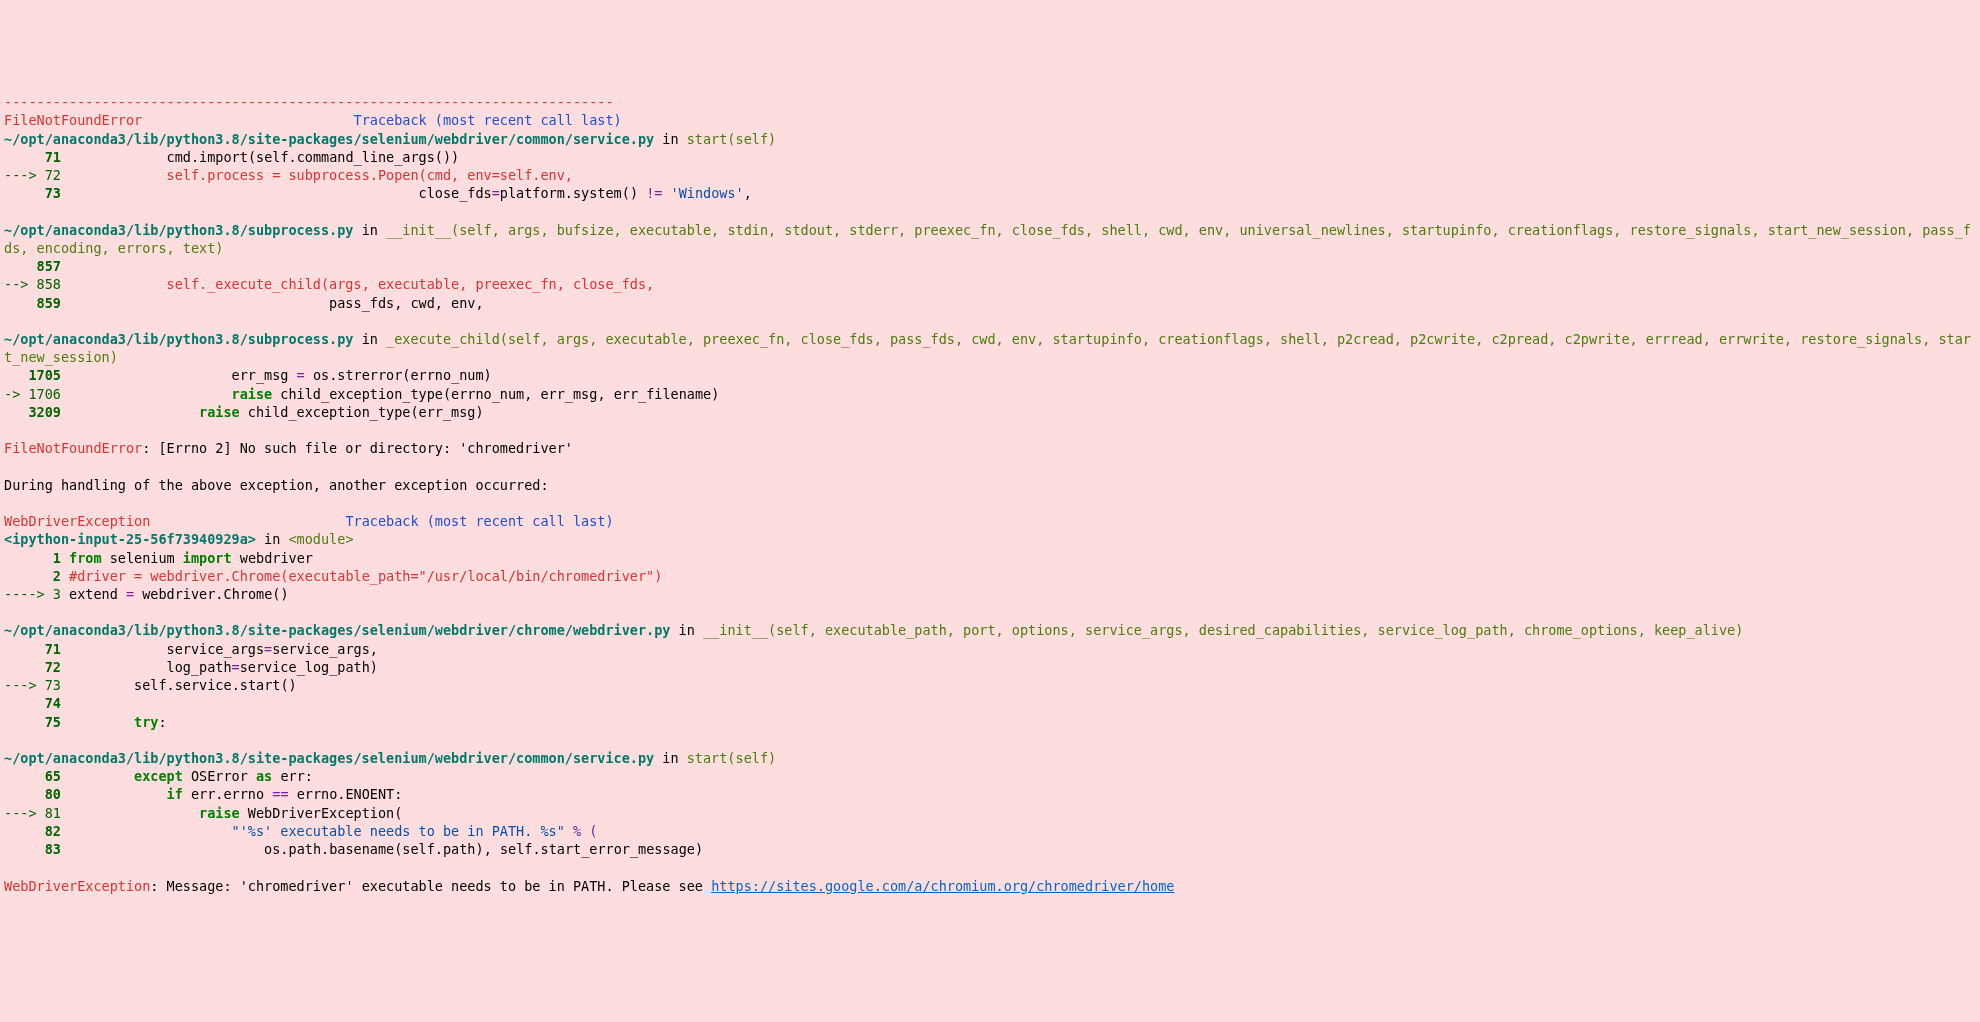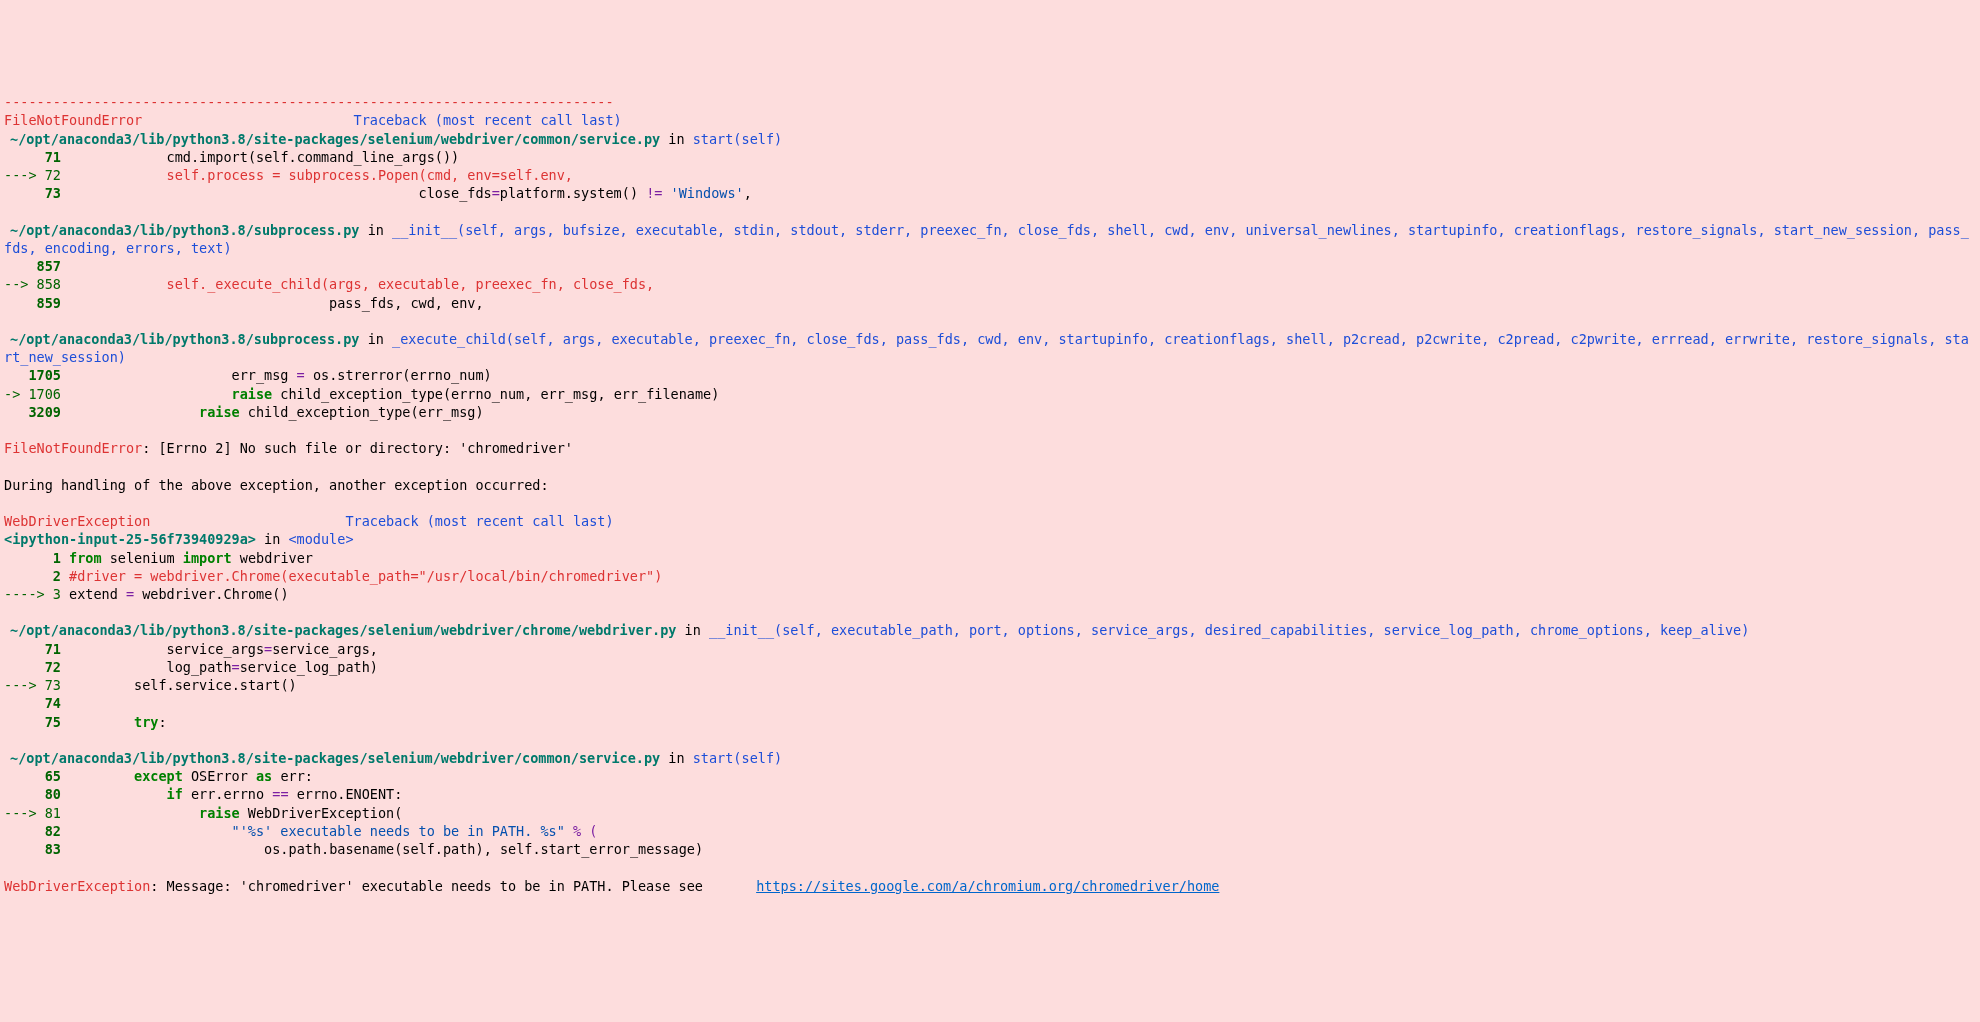"~/opt/anaconda3/lib/python3.8/site-packa" .path-green { margin-left: 6px -> none }
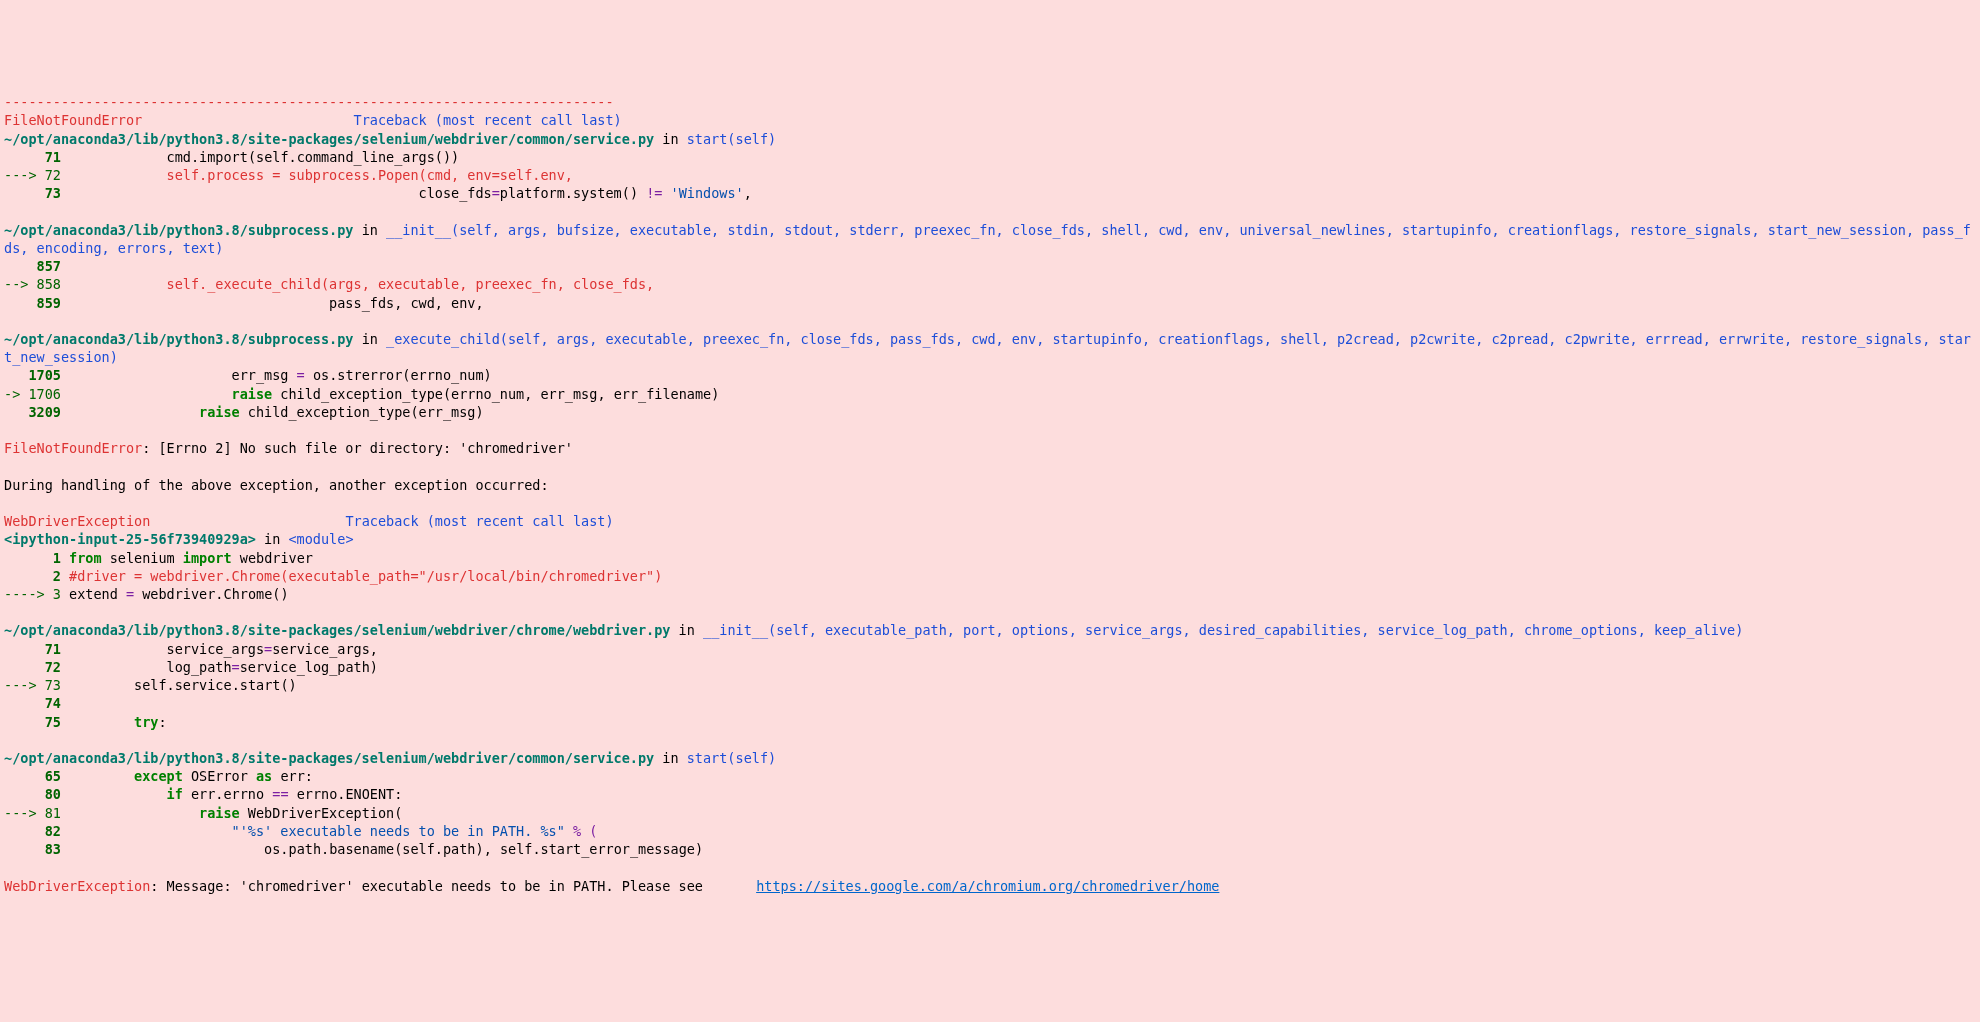"start(self)" .func-cyan { color: #1d4ed8 -> #4d7c0f }
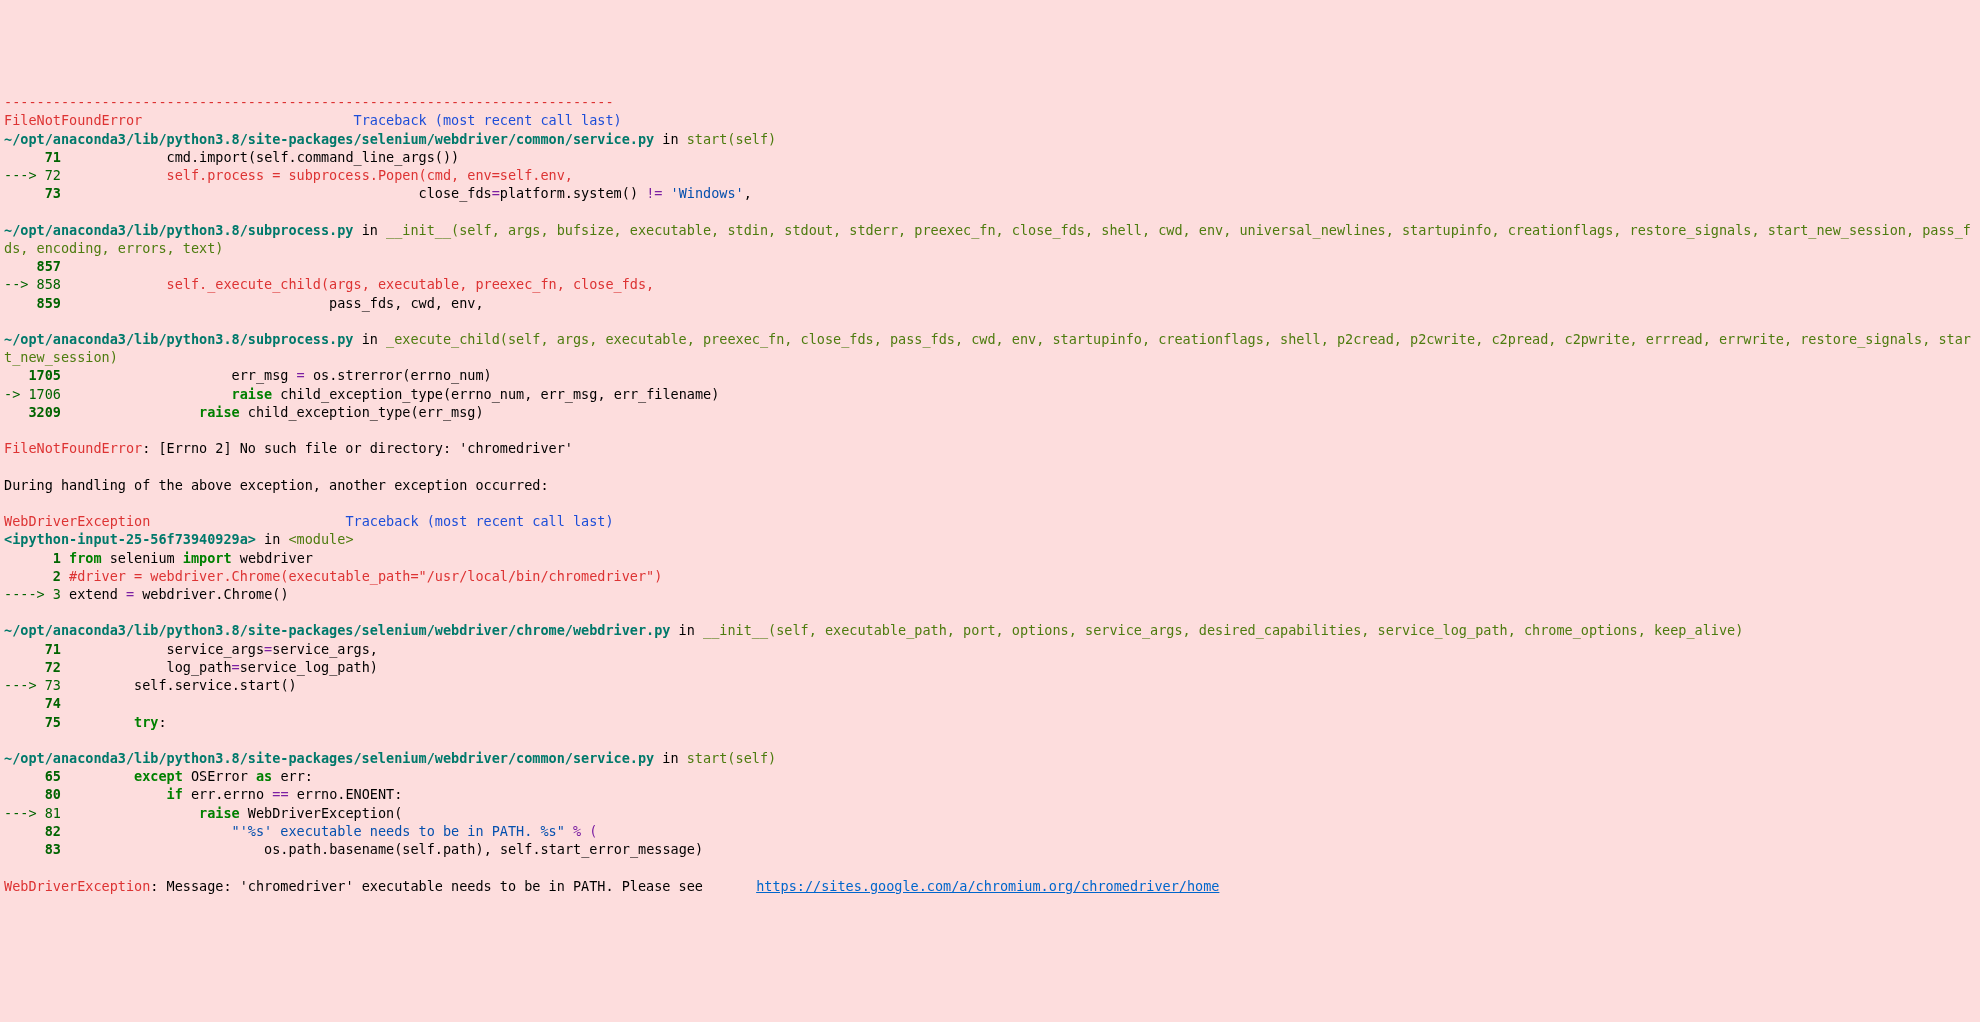"https://sites.google.com/a/chromium.org/" .link { margin-left: 45px -> none }
